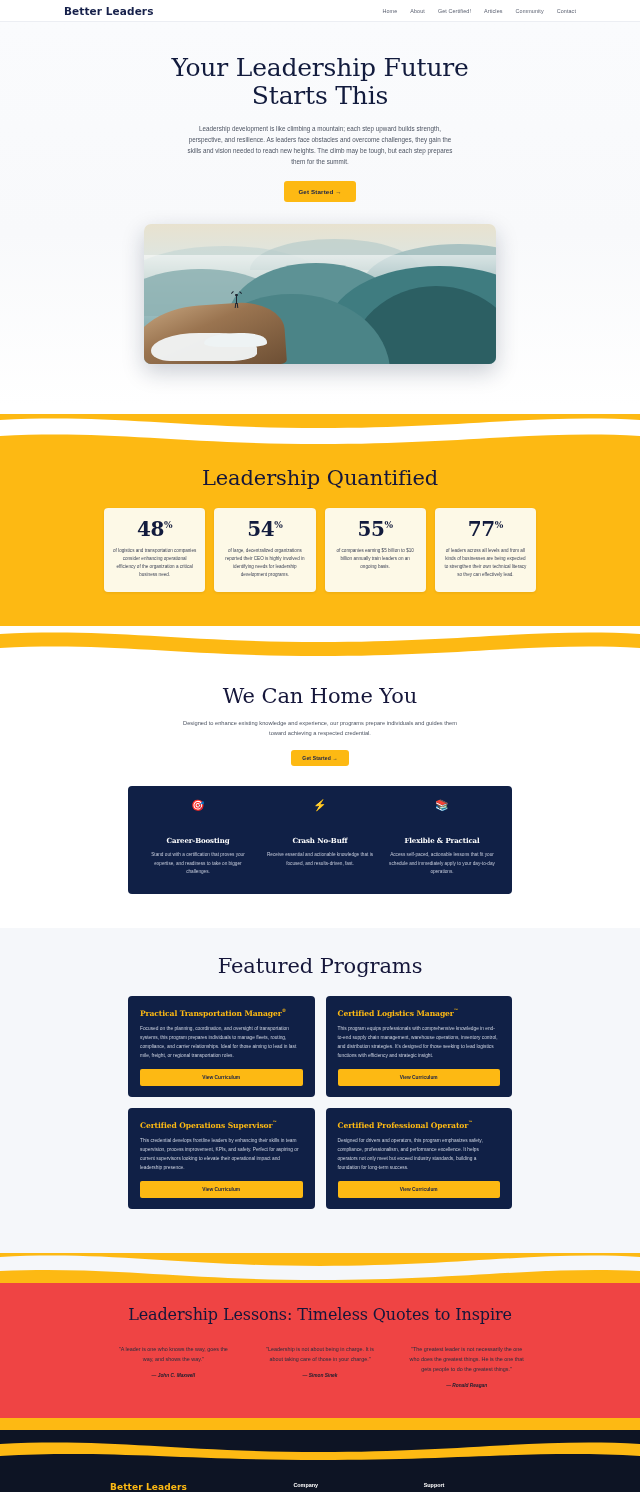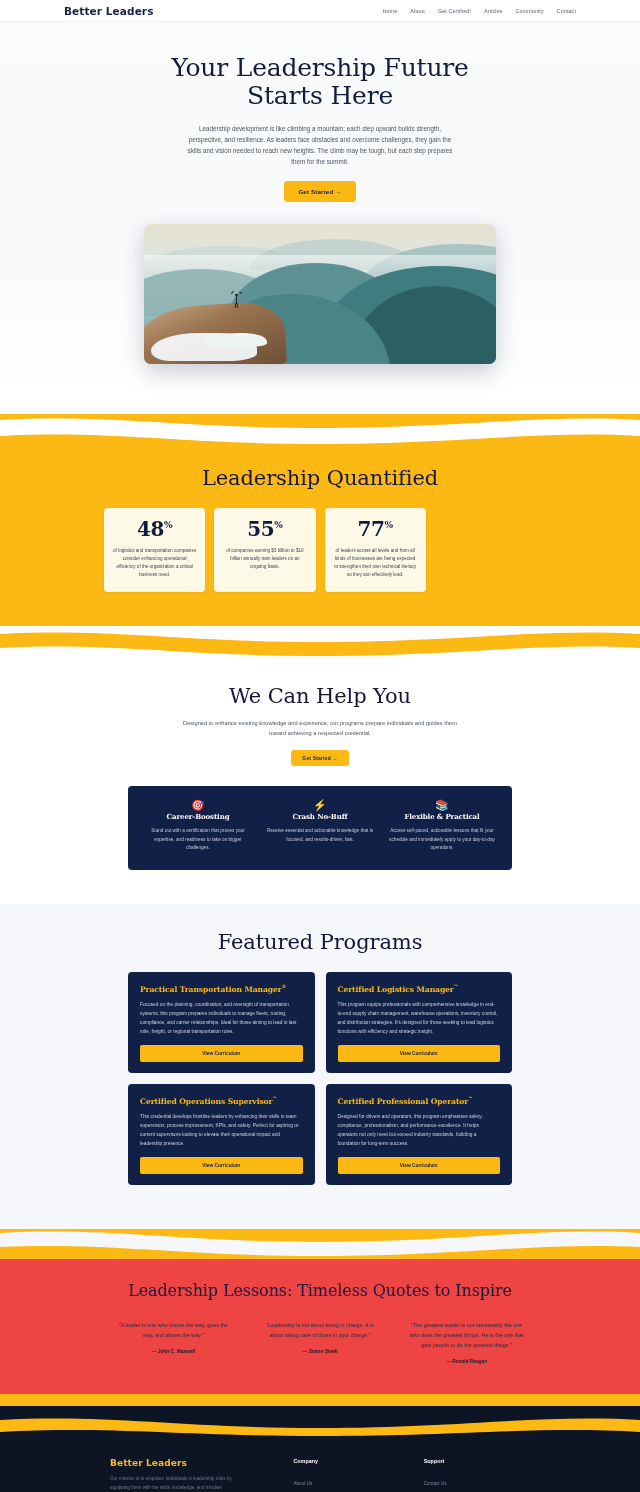"Your Leadership Future Starts Here" h1 { text: Here -> This }
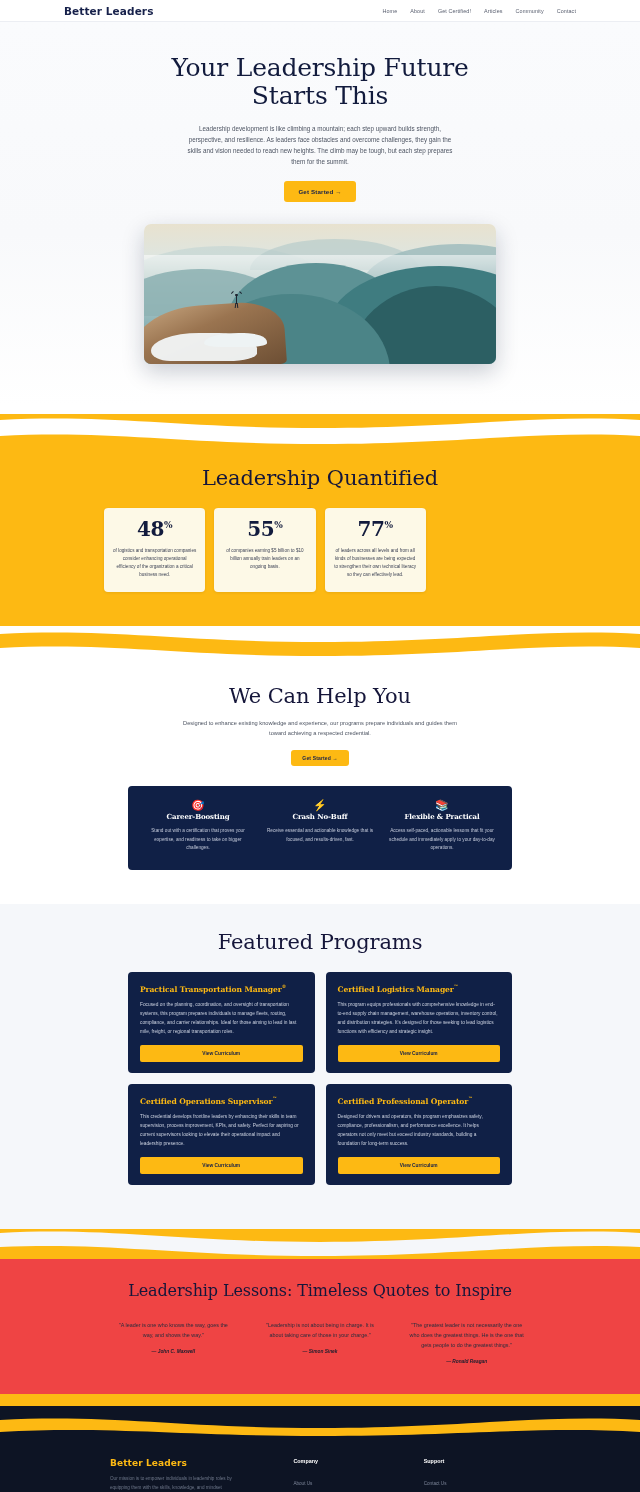"54%" div.stat-card { html: none -> <div> <div><span>54</span><sup>%</sup></div> <div>of large, decentralized organizations reported their CEO is highly involved in identifying needs for leadership development programs.</div> </div> }
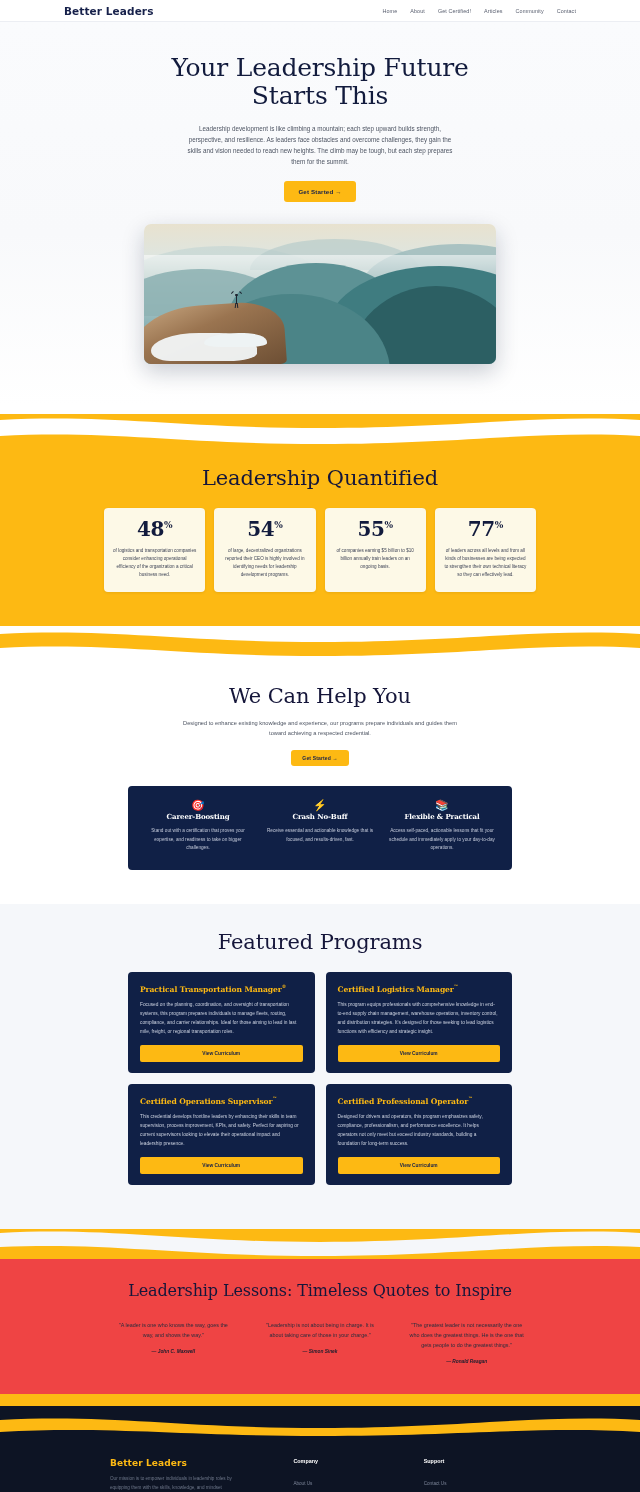"We Can Help You" h2.section-title { text: Help -> Home }
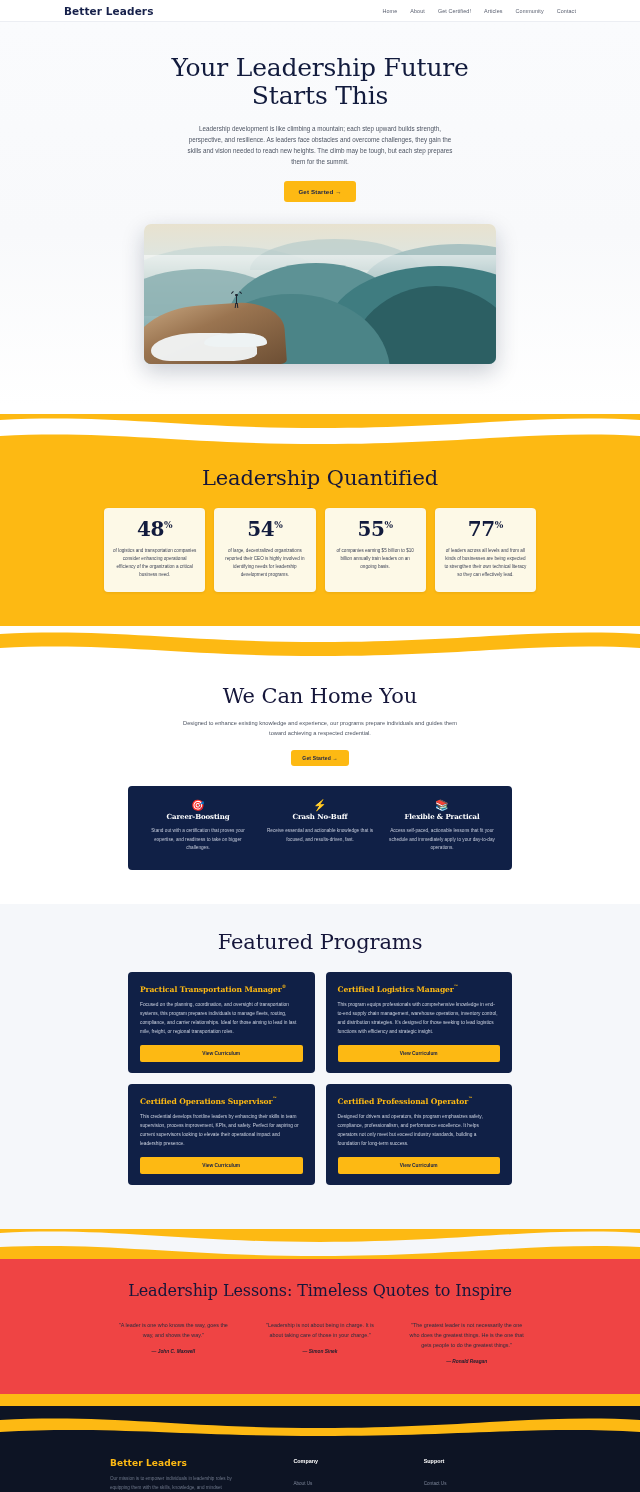"Career-Boosting" .feature h3 { margin-top: 1px -> 25px }
